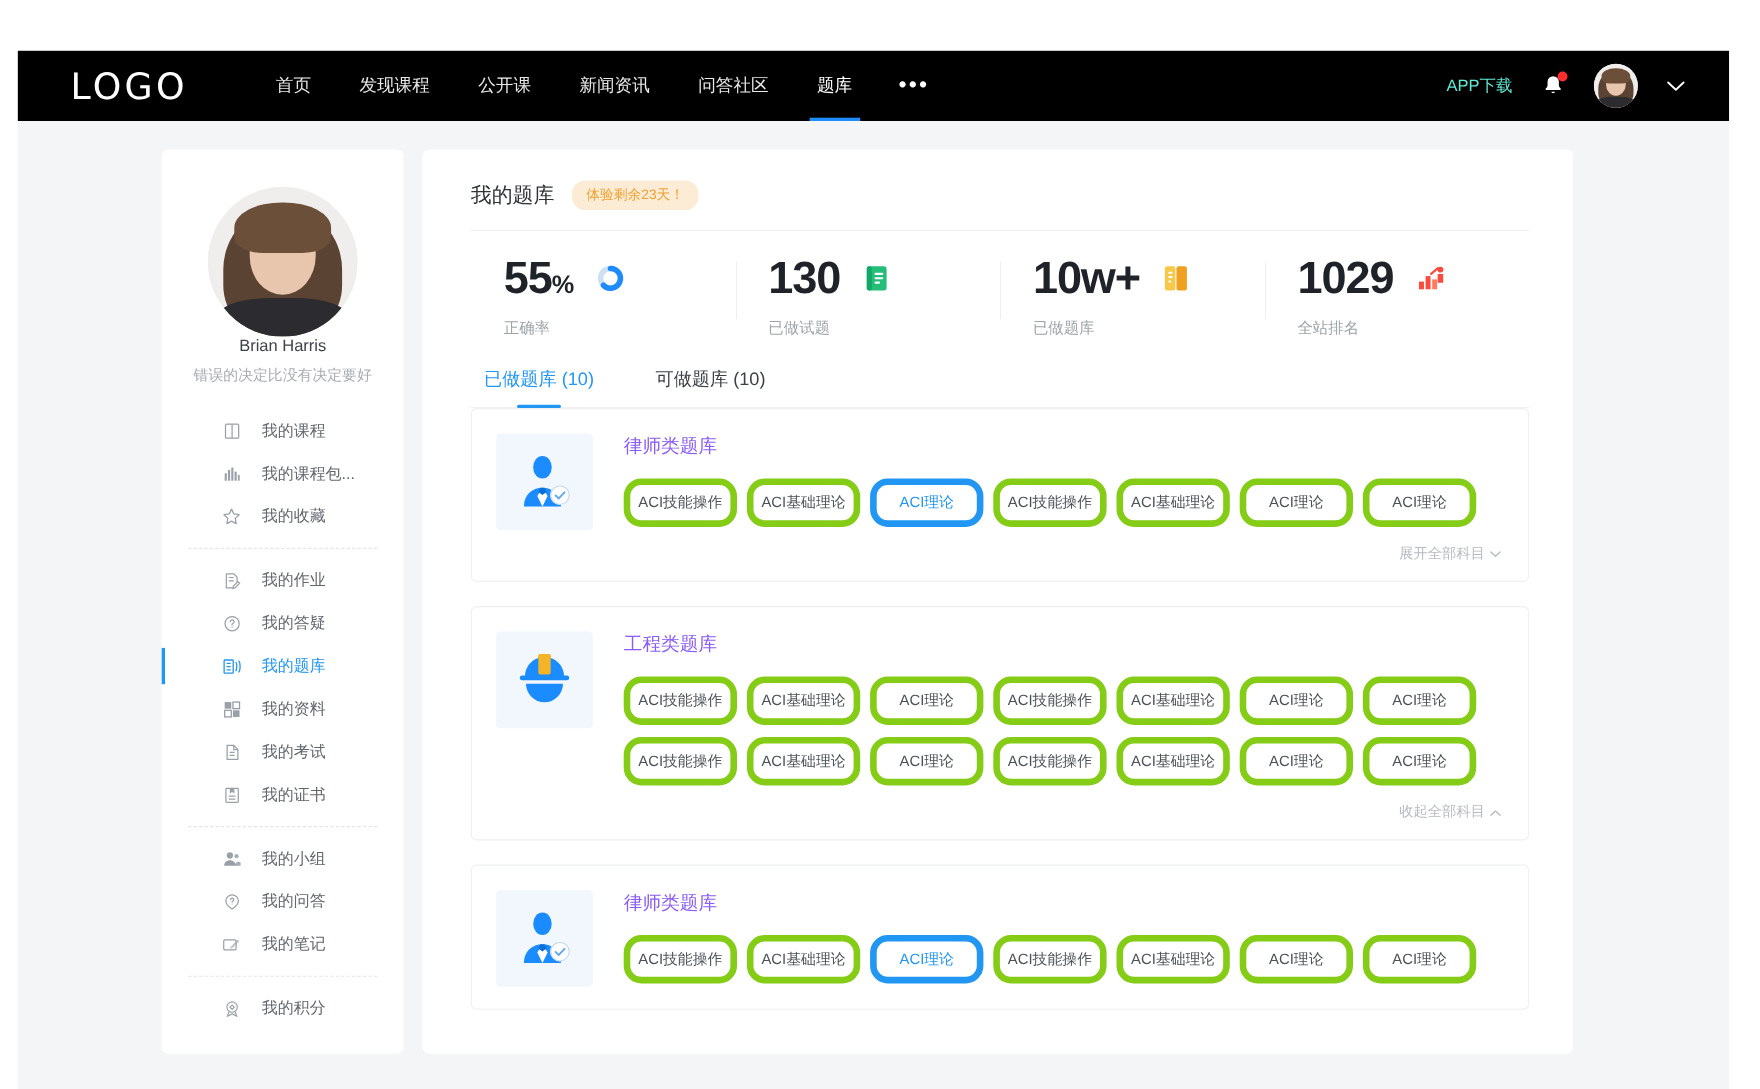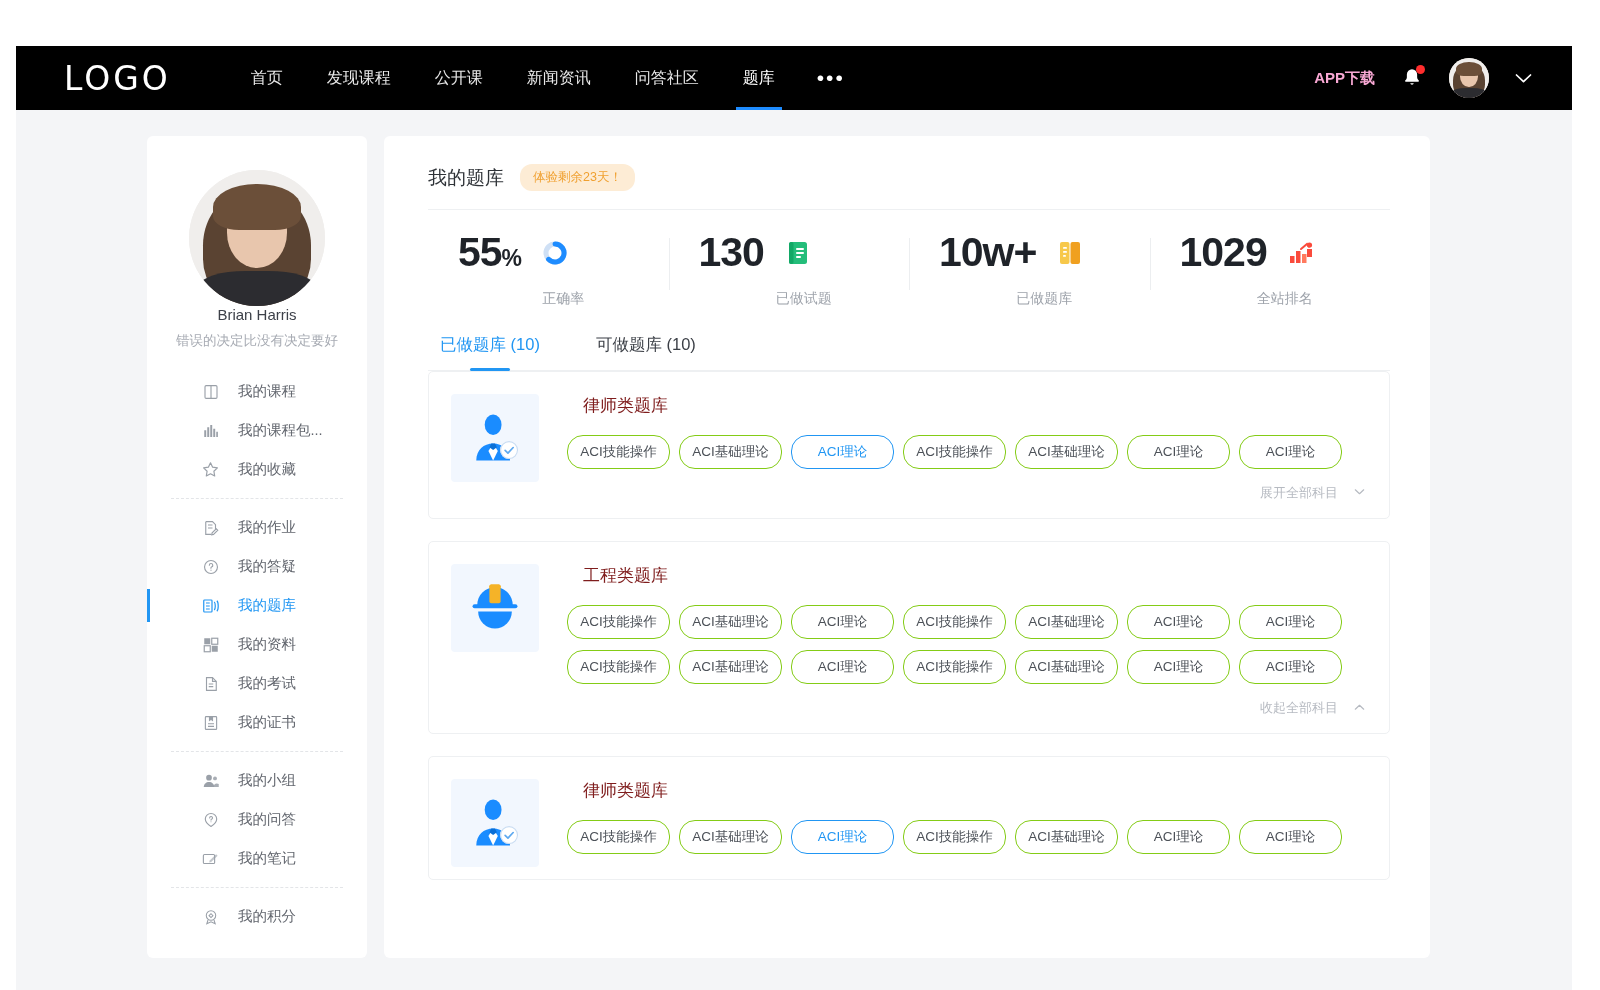"APP下载" .app-dl { color: #f9a8d4 -> #5eead4; font-weight: bold -> none }
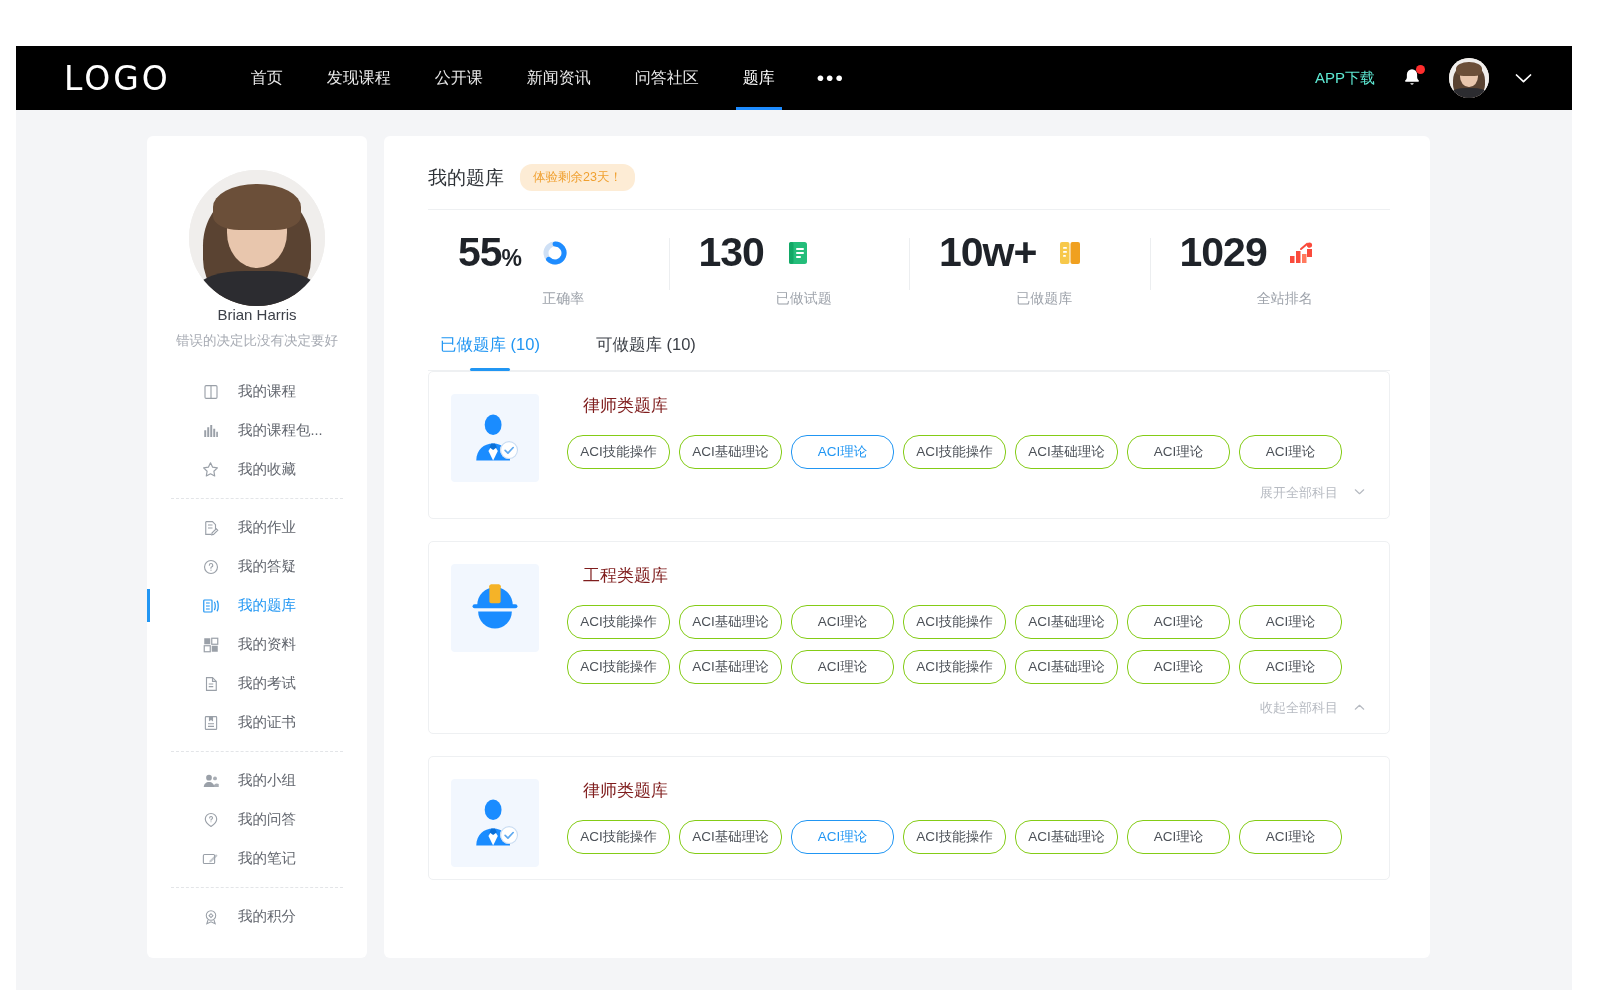"55%" .stat { text-align: center -> none }
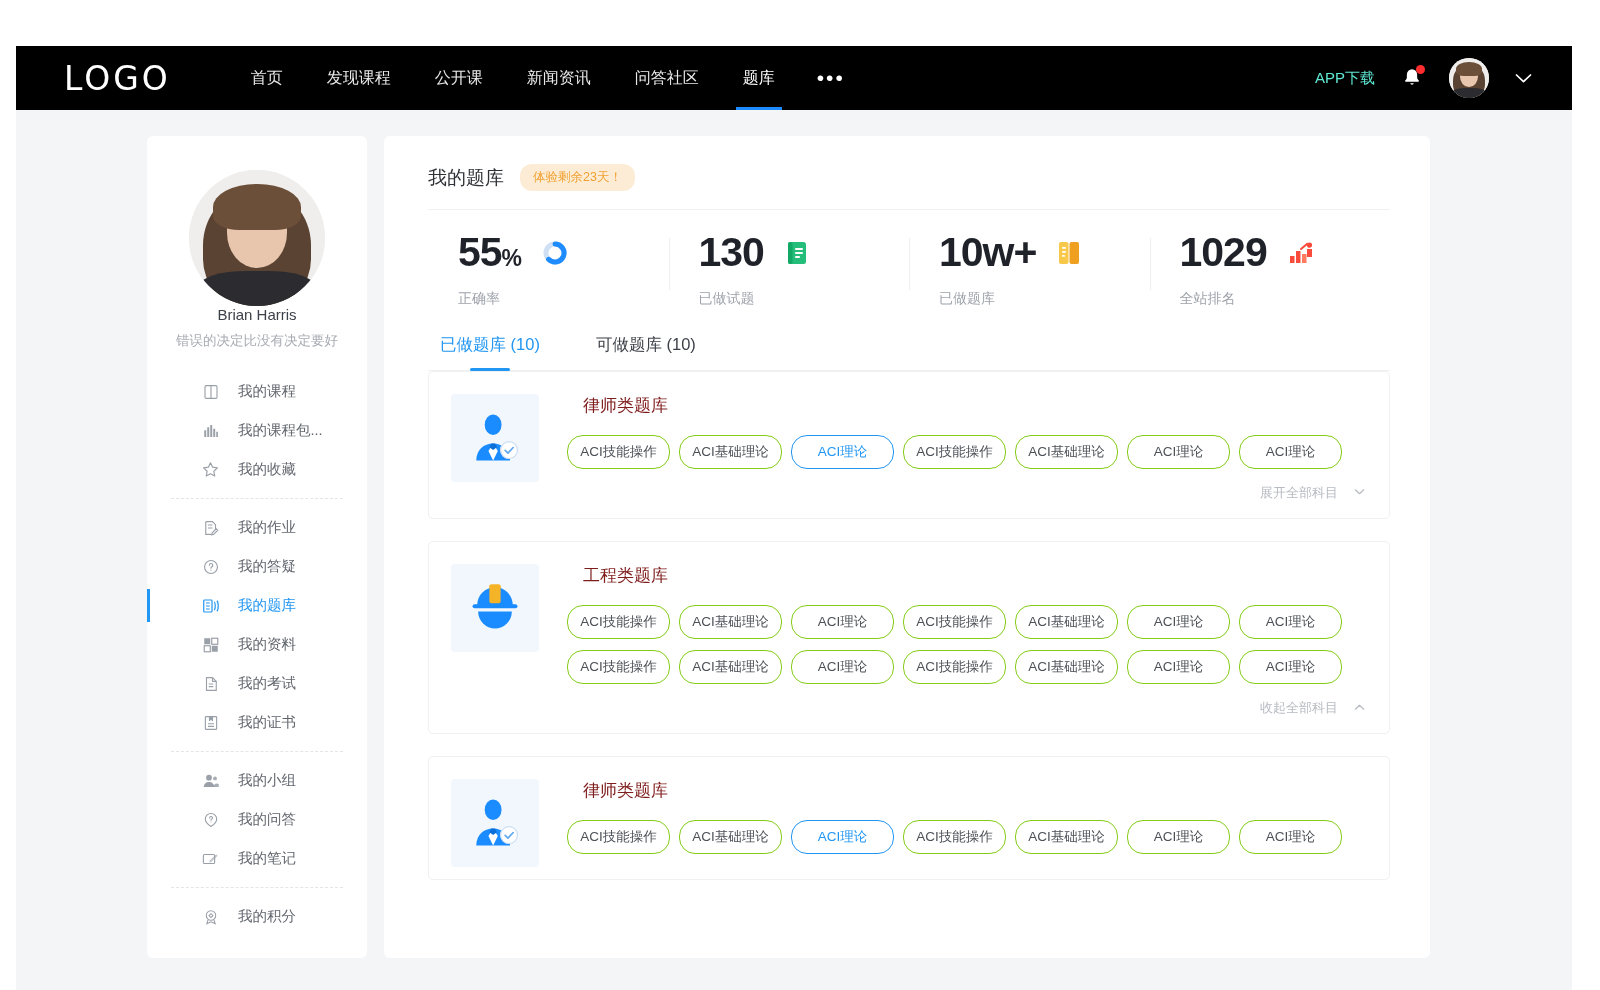"律师类题库" .bank-name { color: #7f1d1d -> #8b5cf6; margin-left: 16px -> none }
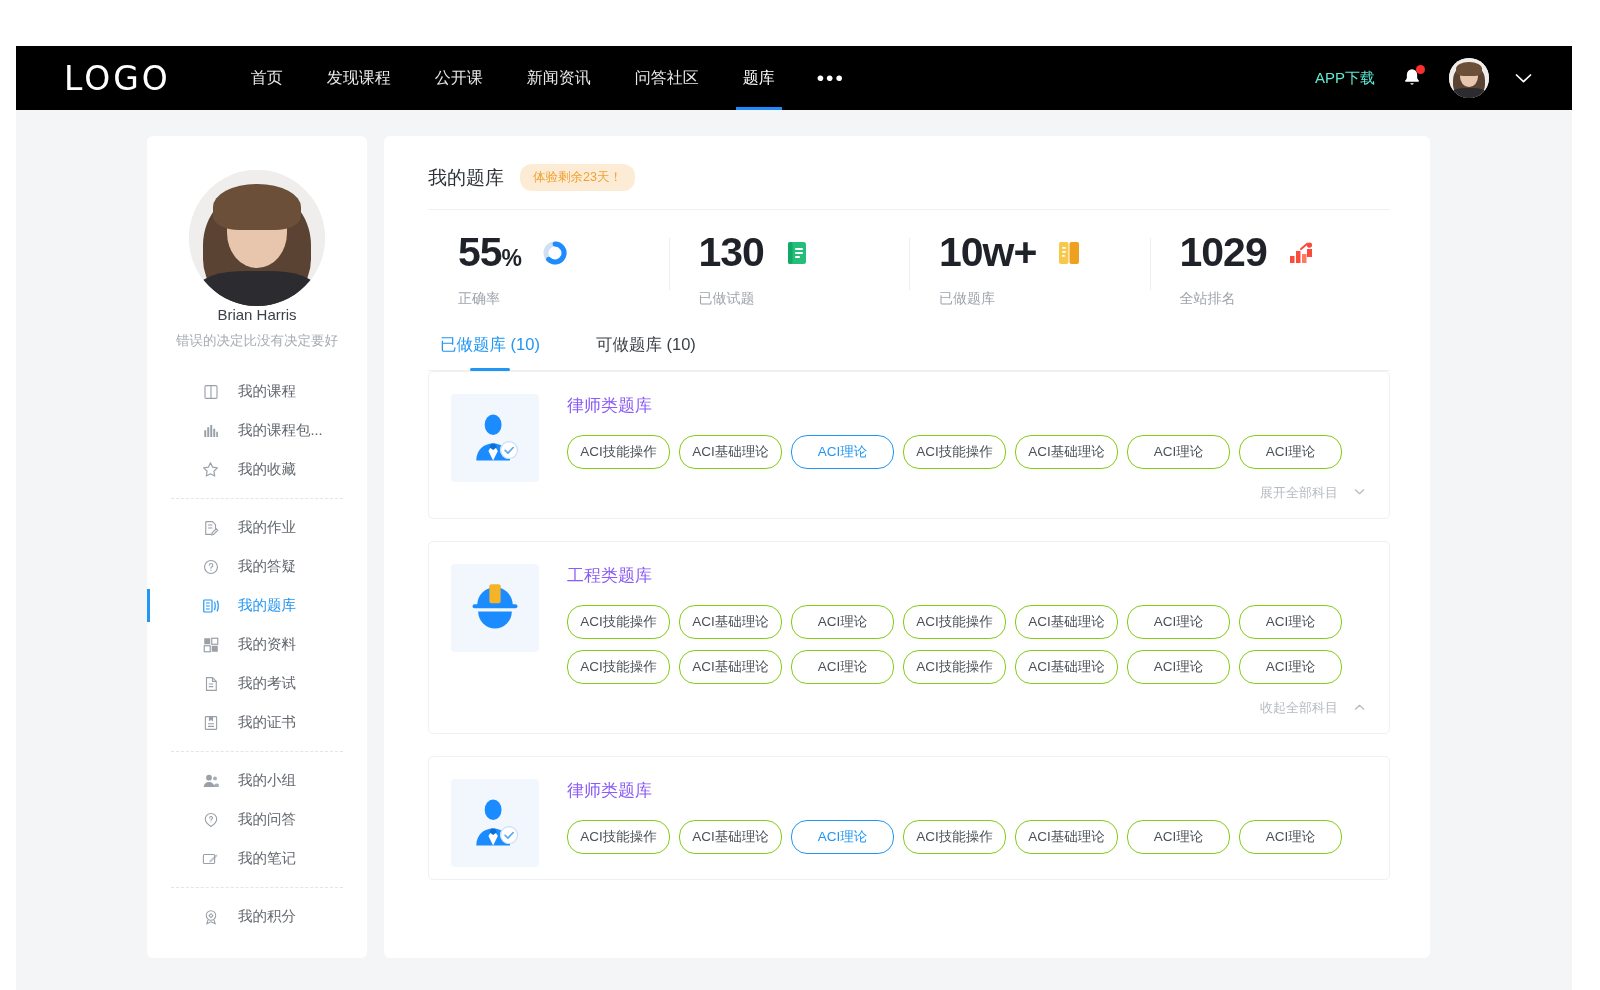"ACI技能操作" .tag { border: 1px solid #84cc16 -> 6px solid #84cc16 }
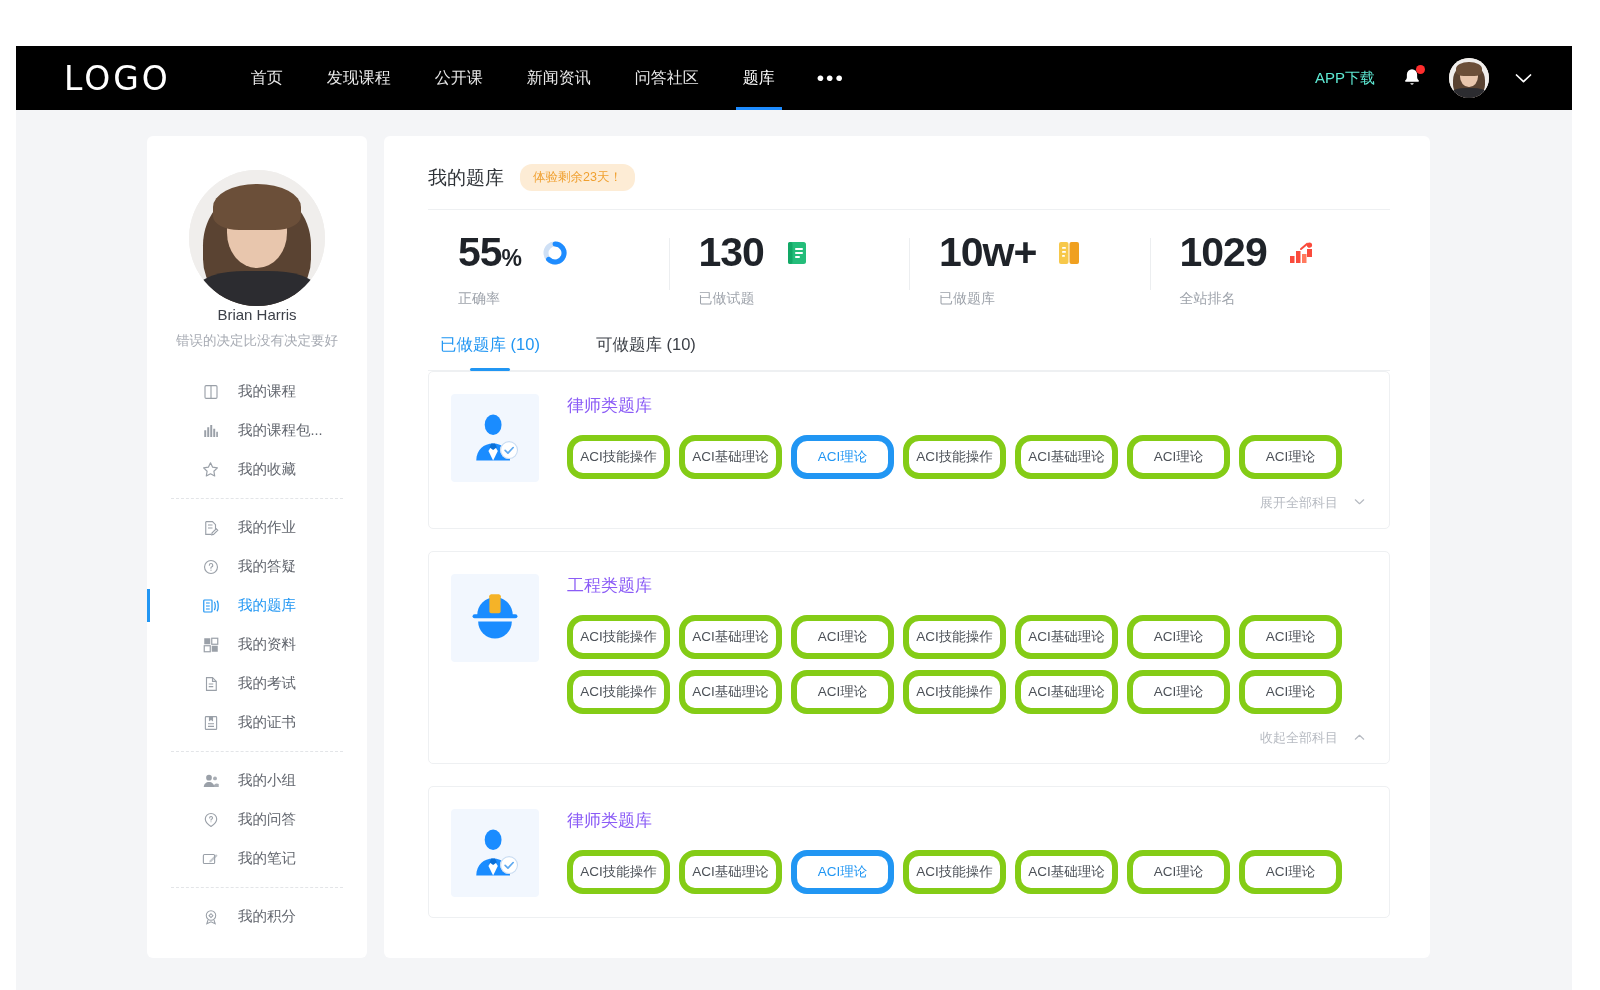"展开全部科目" .expand-link { align-items: none -> center; gap: 16px -> 4px }
